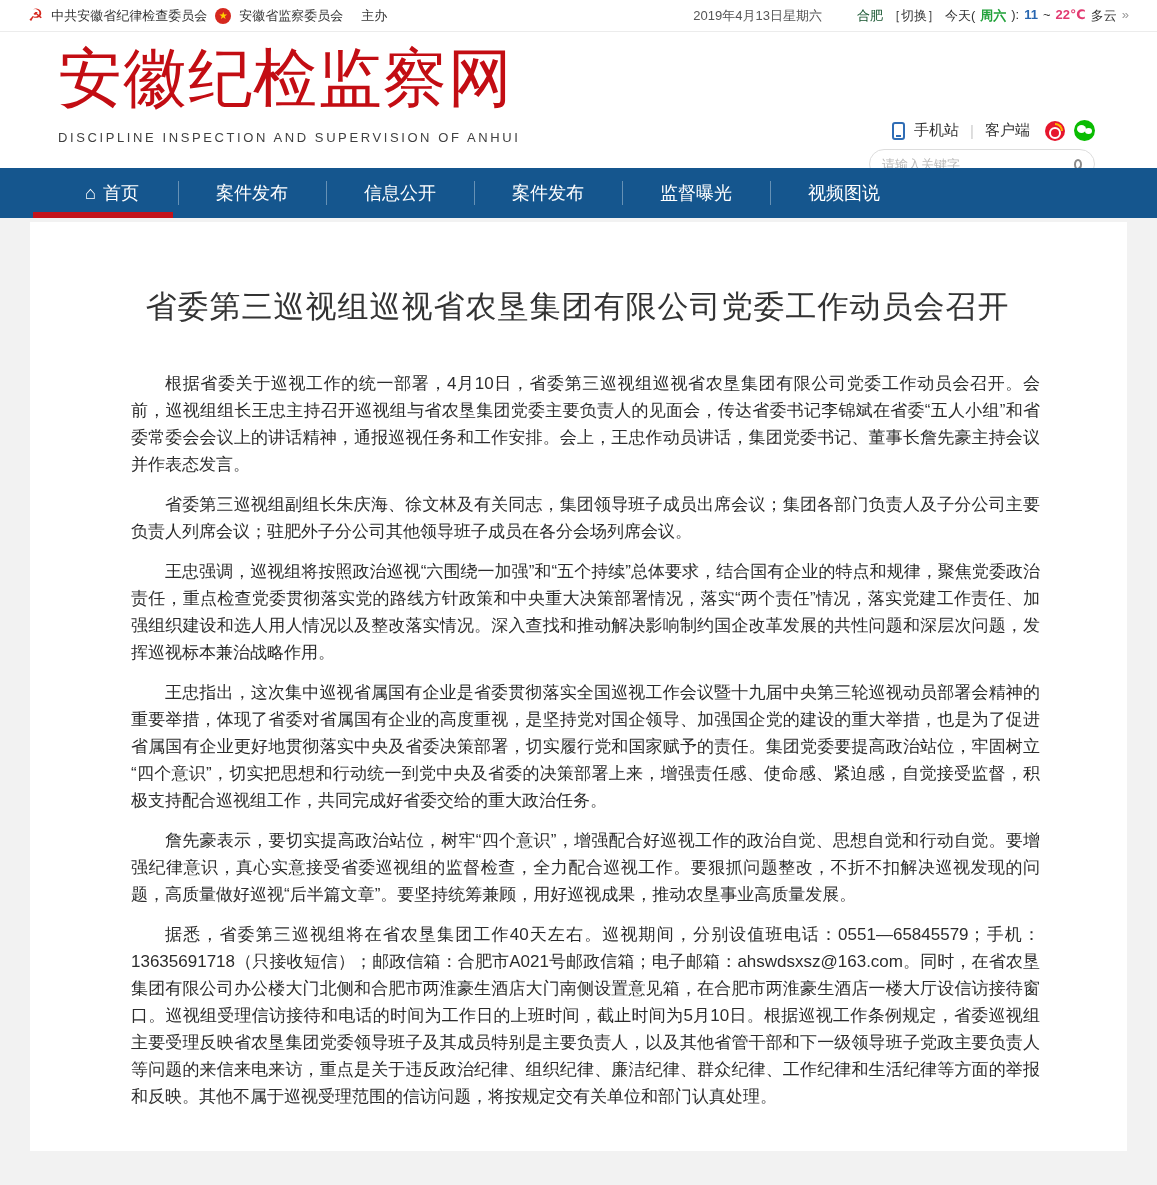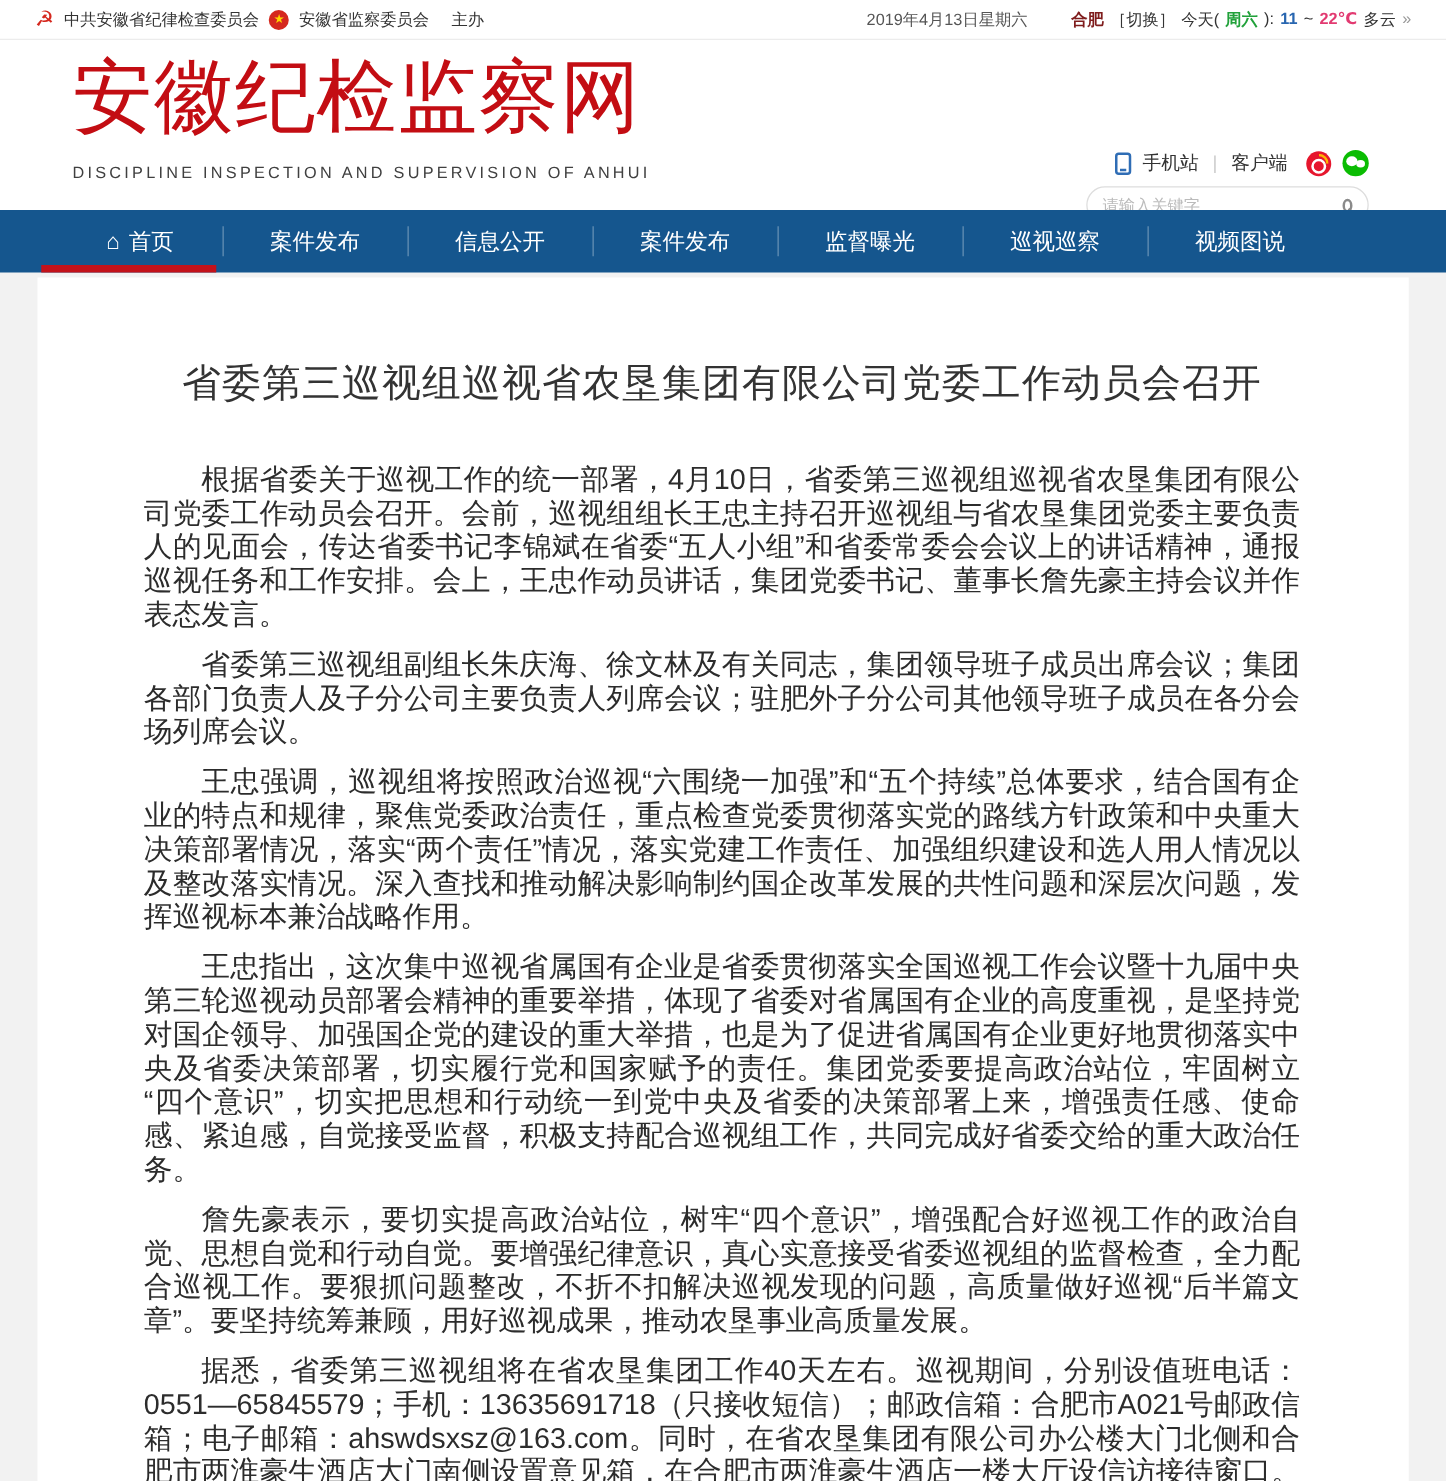"合肥" .city { color: #7f1d1d -> #14532d; font-weight: bold -> normal }
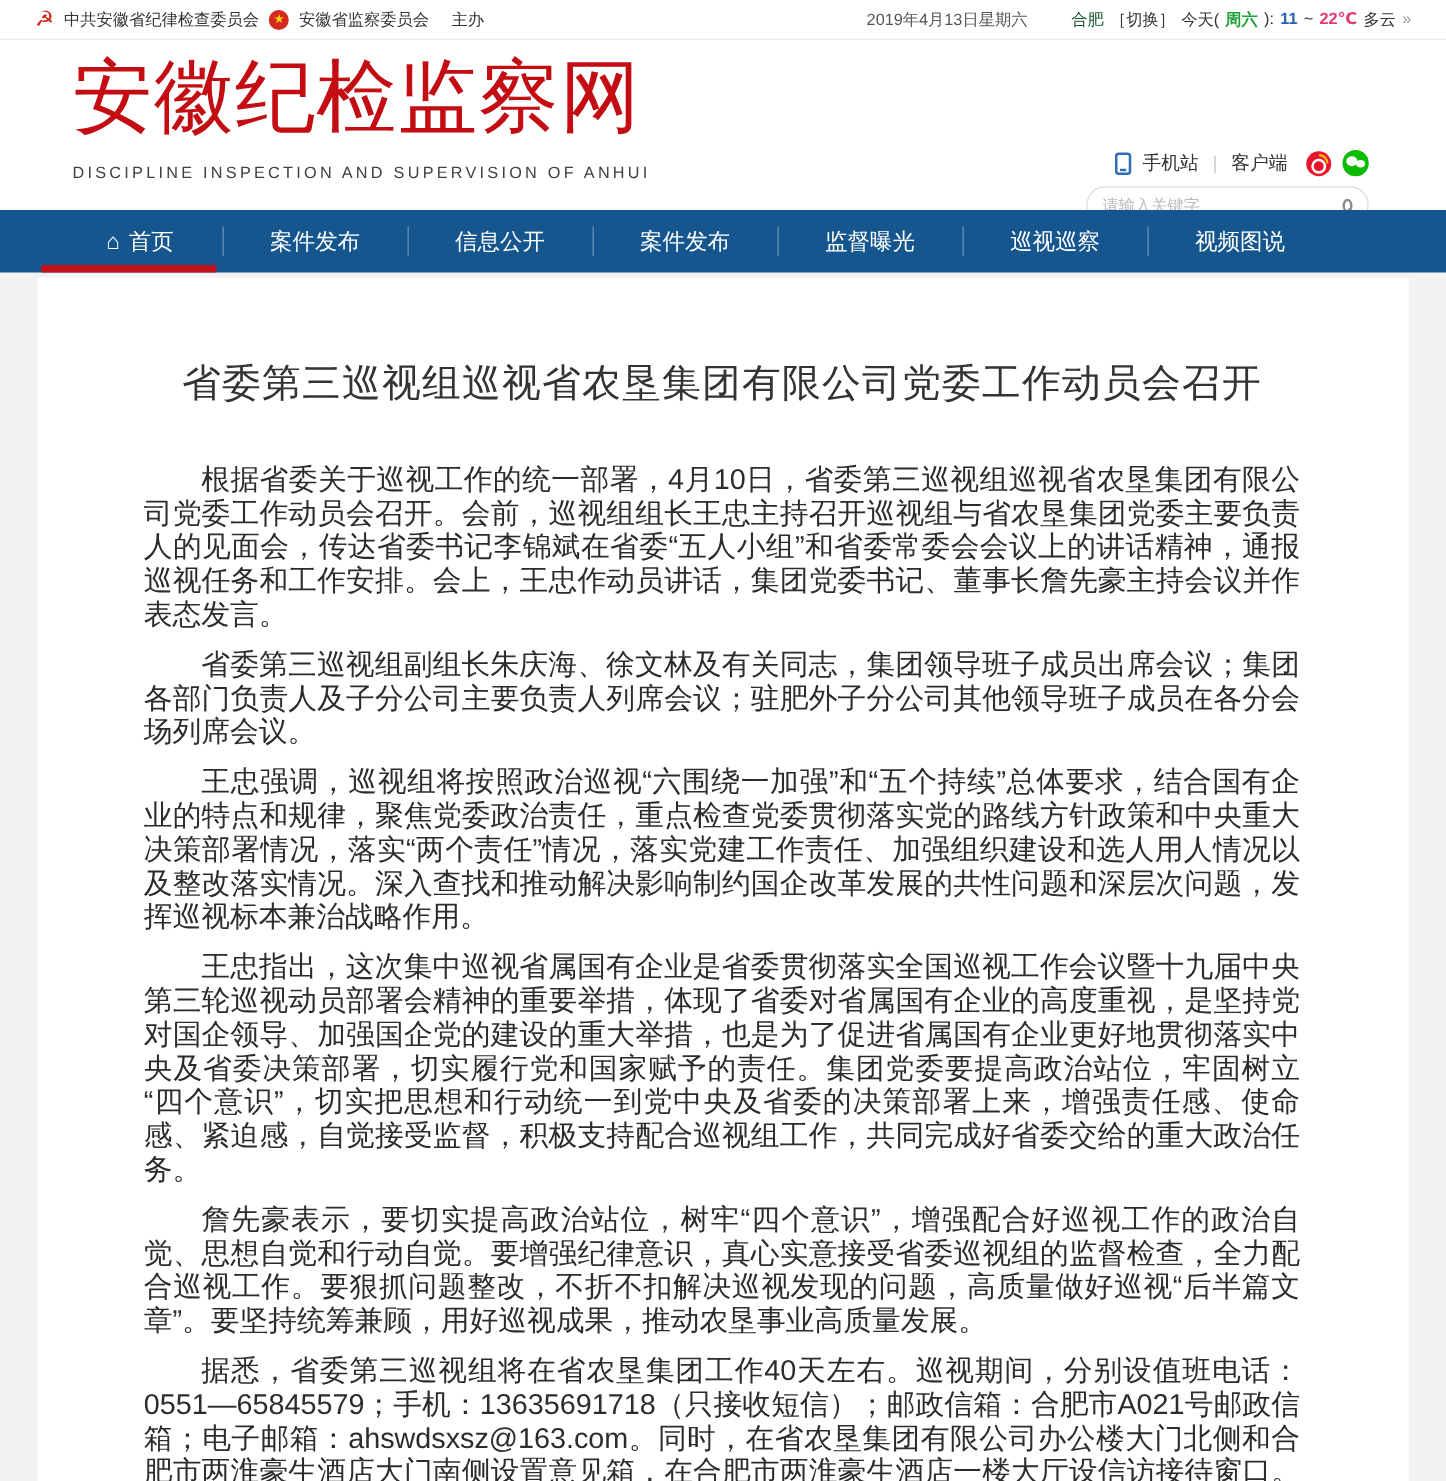"巡视巡察" div.nav-item { html: <div> <span>巡视巡察</span> </div> -> none }
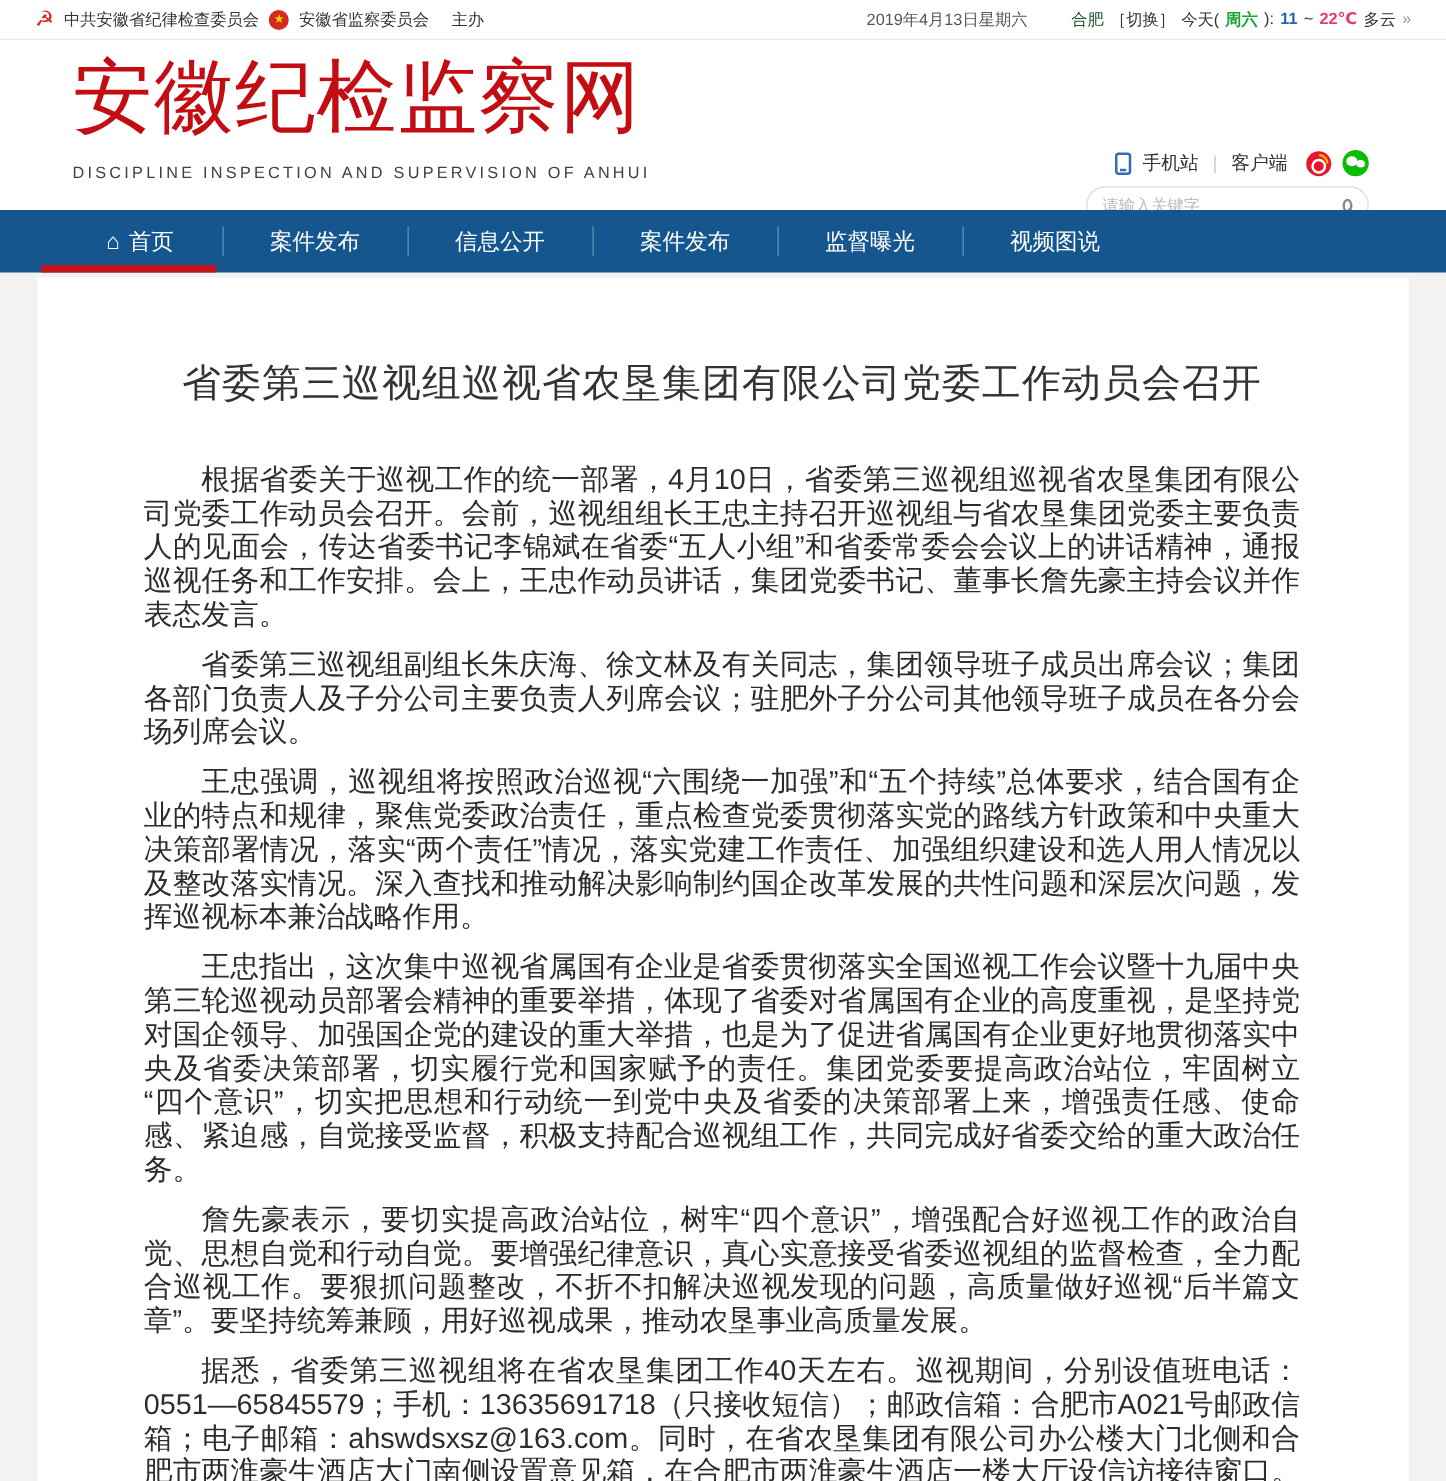"根据省委关于巡视工作的统一部署，4月10日，省委第三巡视组巡视省农垦集团有限公司" .body-text p { font-size: 23px -> 17px; margin-left: none -> 16px }
